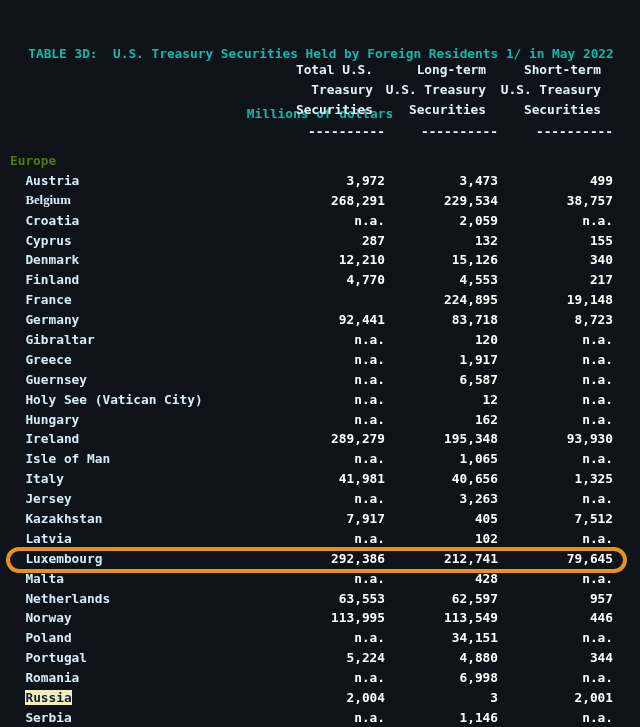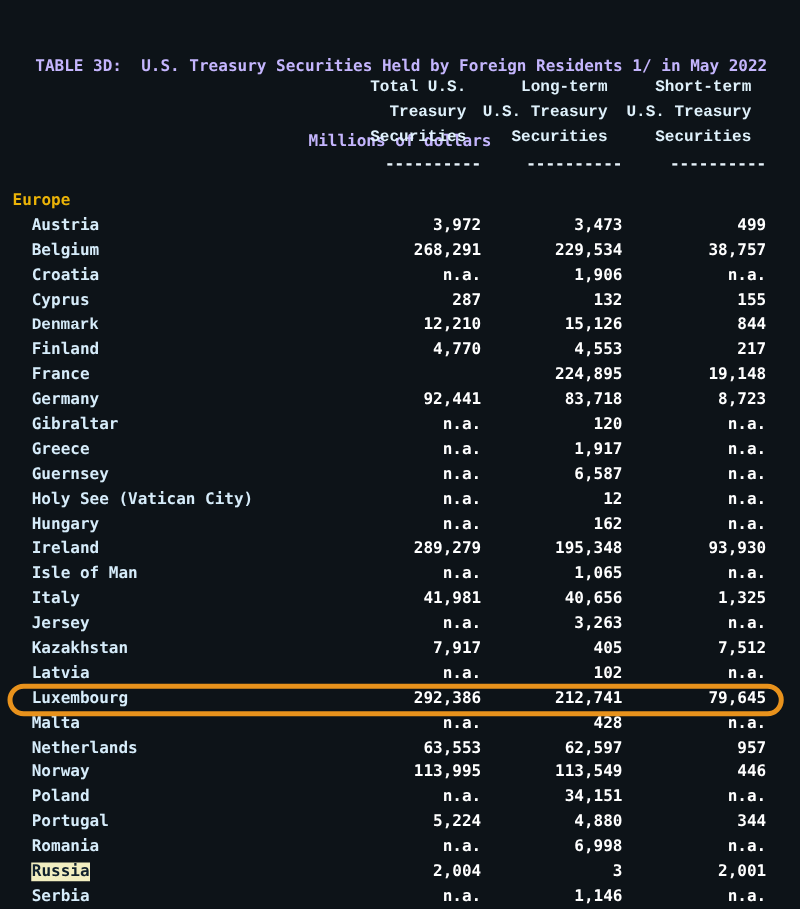"TABLE 3D: U.S. Treasury Securities" .title-block { color: #c4b5fd -> #14b8a6 }
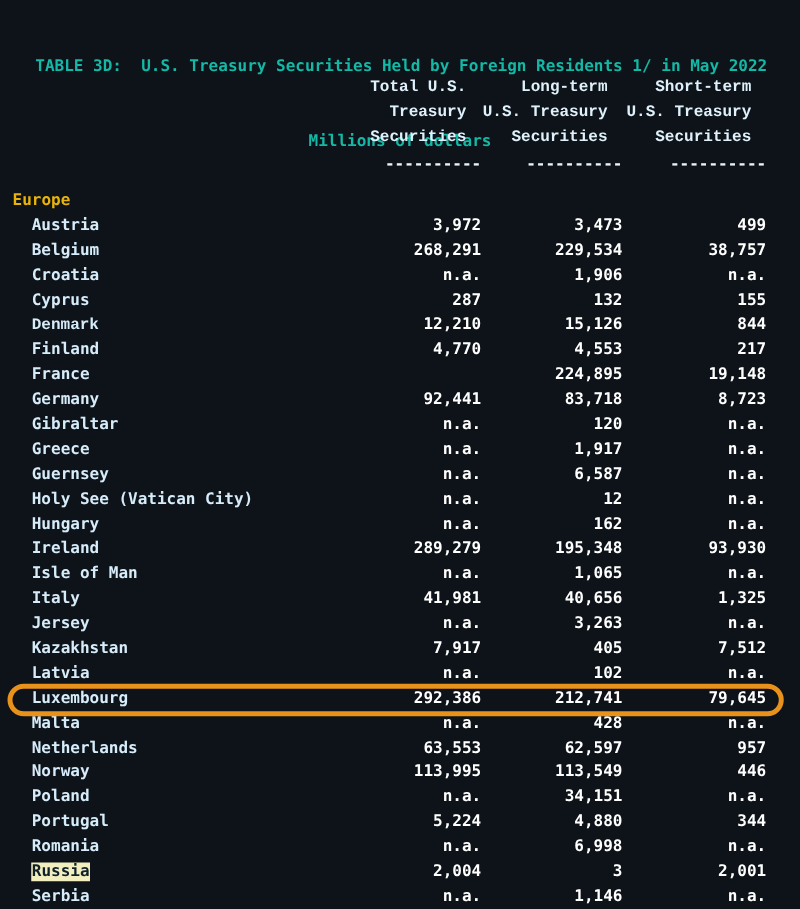"Total U.S." .col-headers { font-family: Liberation Mono, monospace -> none }
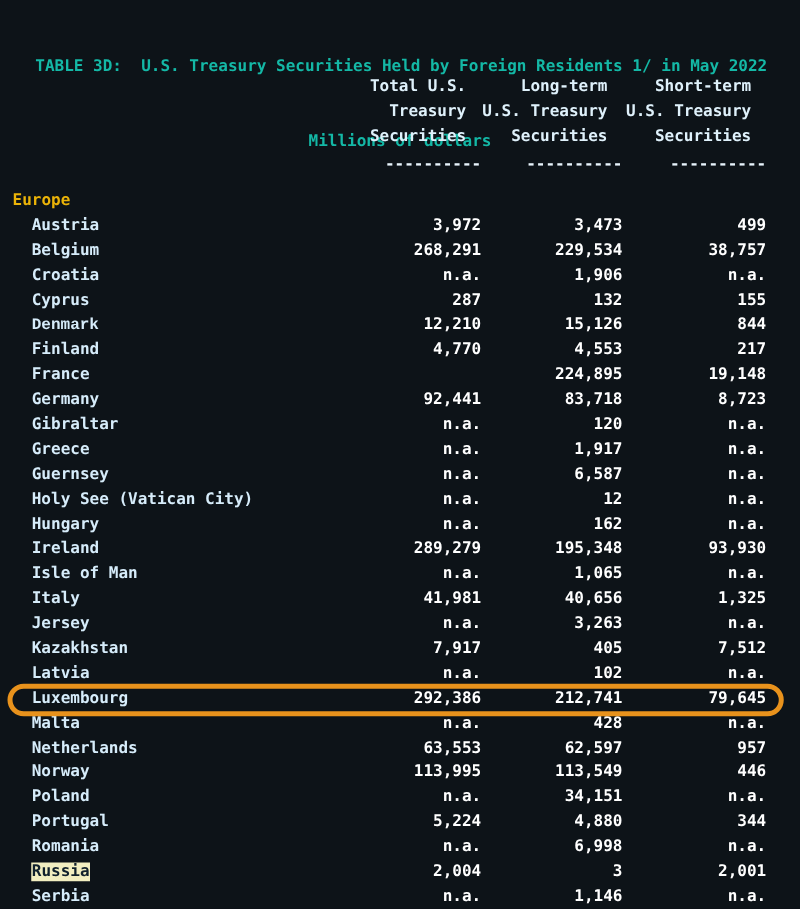"Europe" .trow.is-group .cell-label { color: #eab308 -> #4d7c0f }
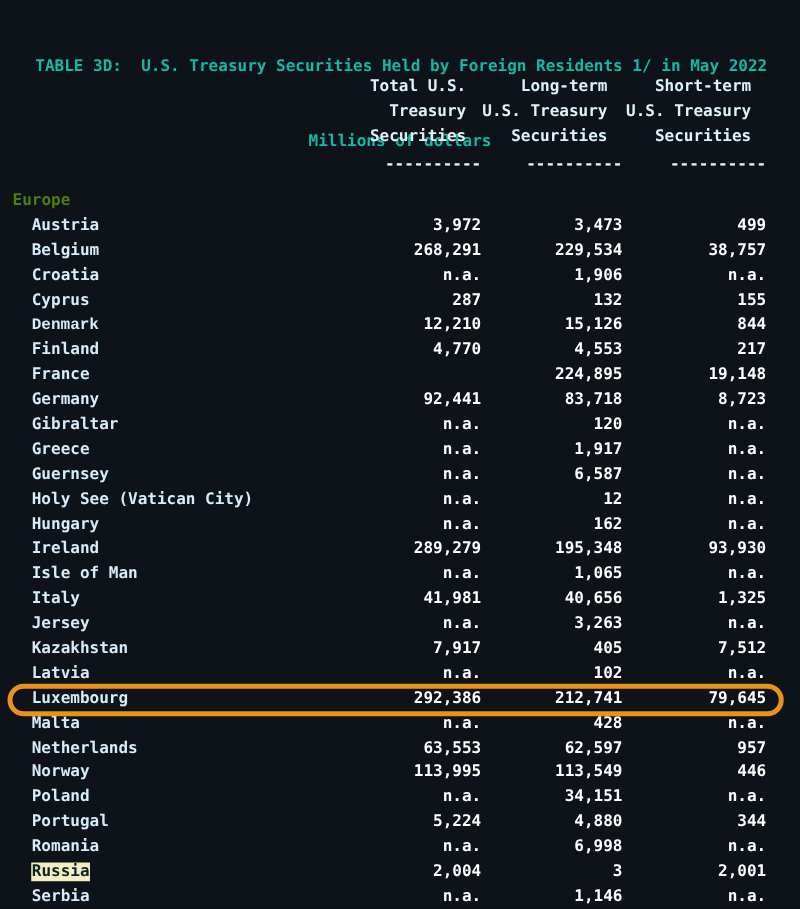"Belgium" div.cell-label { font-family: none -> Liberation Serif, serif }
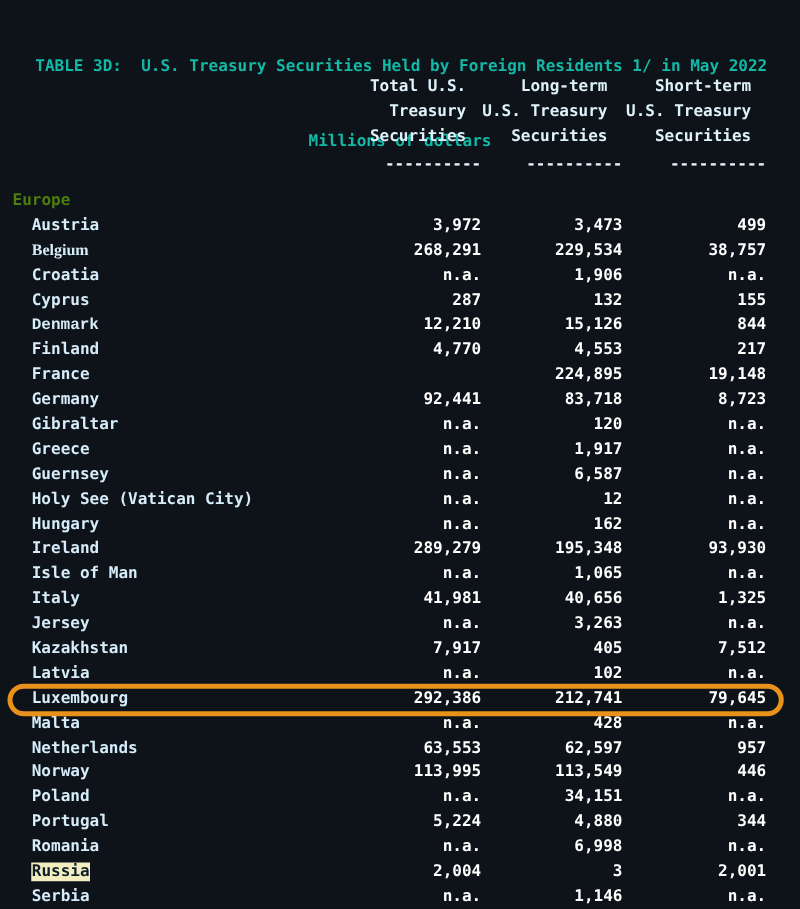"1,906" div.cell-num { text: 1,906 -> 2,059 }
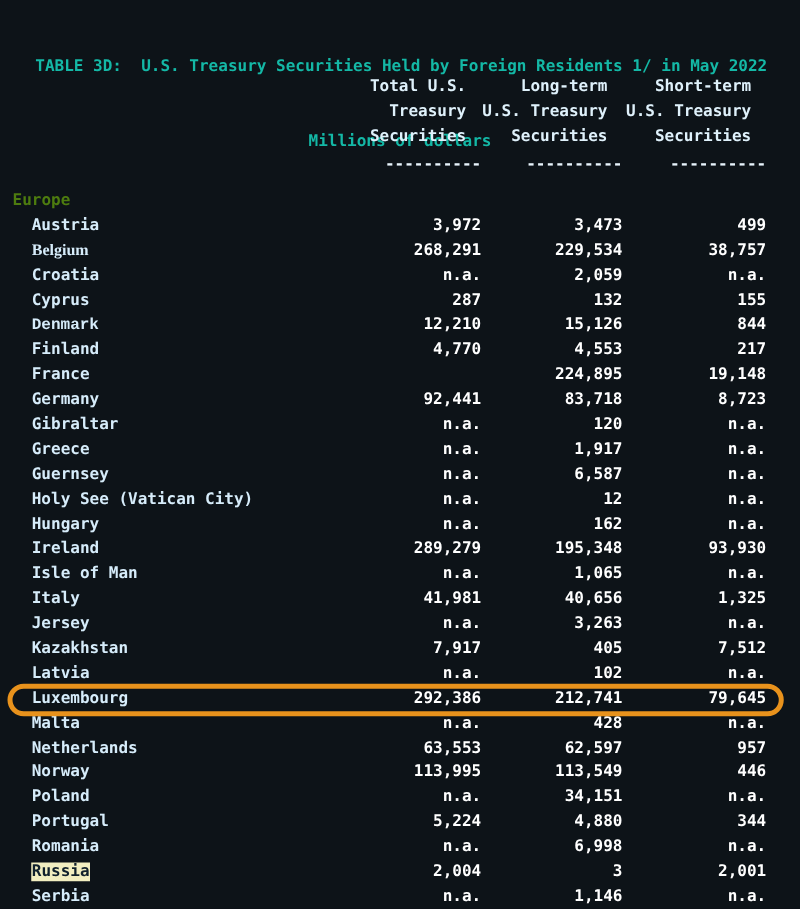"Denmark" div.cell-label { font-family: Liberation Mono, monospace -> none }
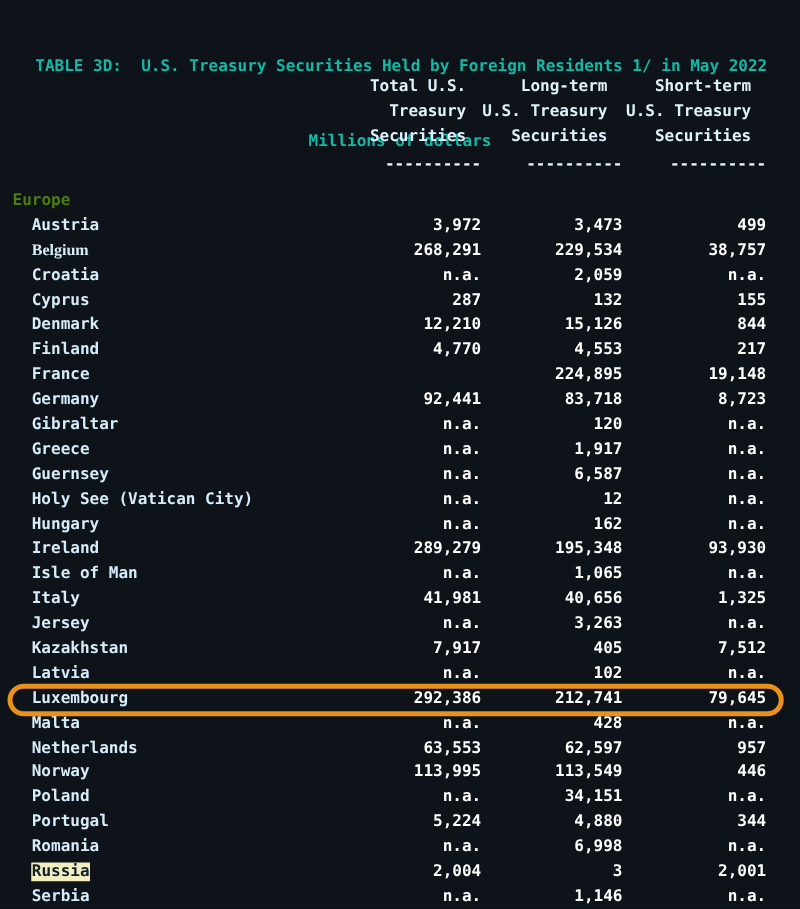"844" div.cell-num { text: 844 -> 340 }
